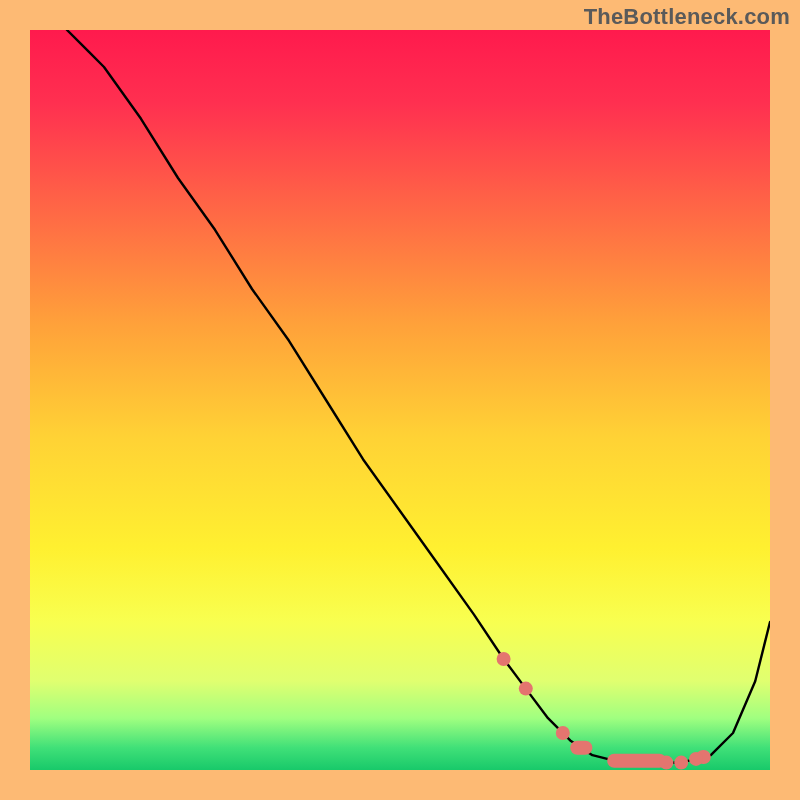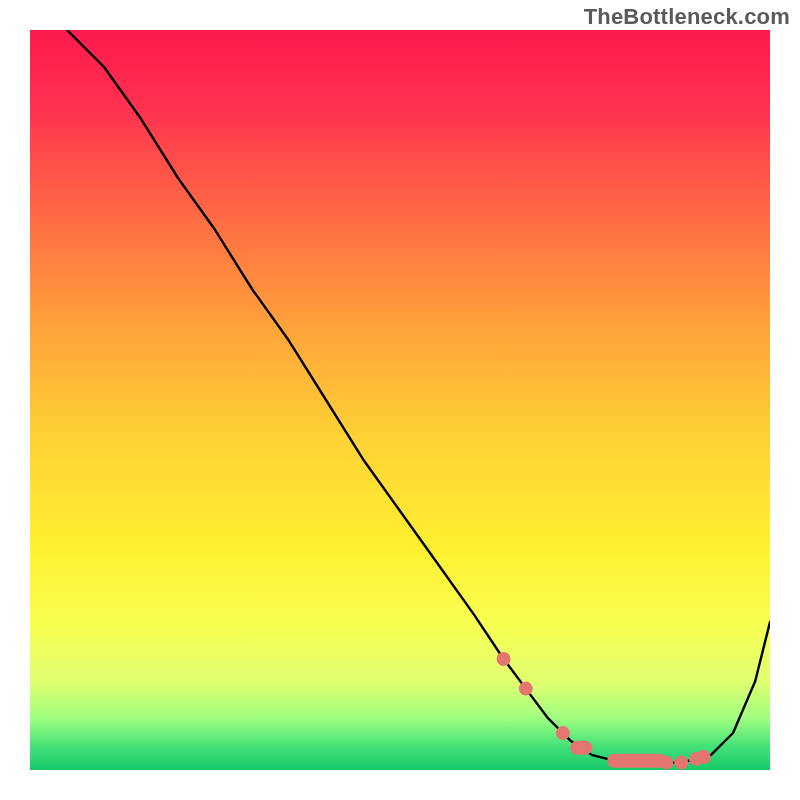"TheBottleneck.com" .frame { background: #ffffff -> #fdba74 }
